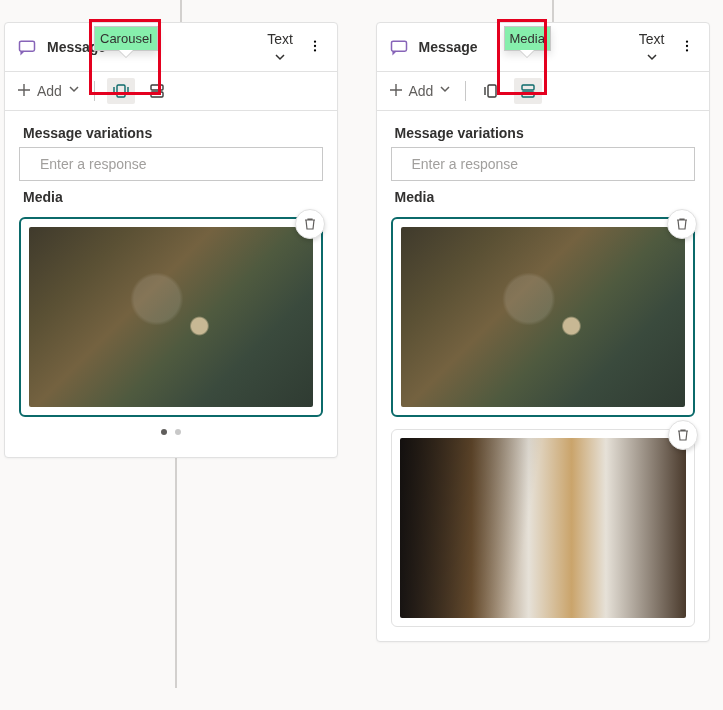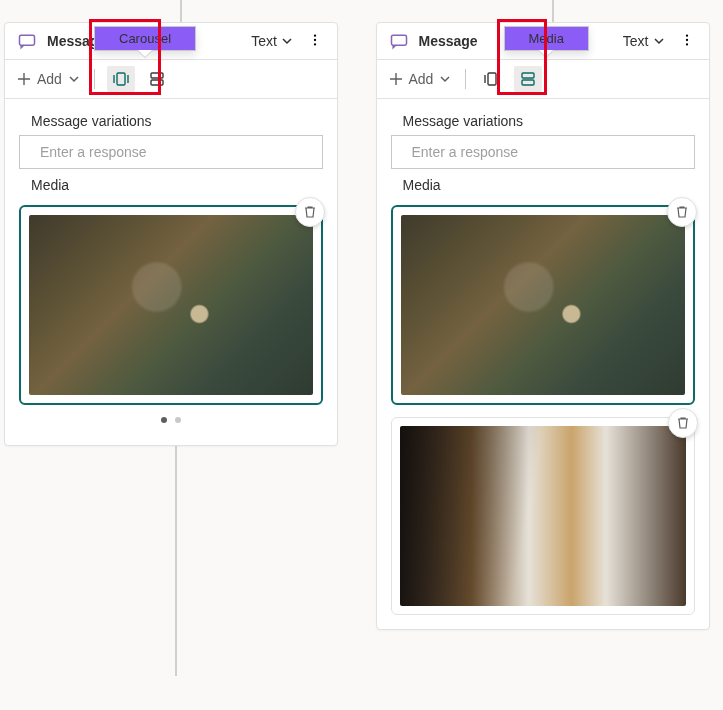"Carousel" .tooltip { background: #8b5cf6 -> #86efac; padding: 4px 24px -> 4px 5px }
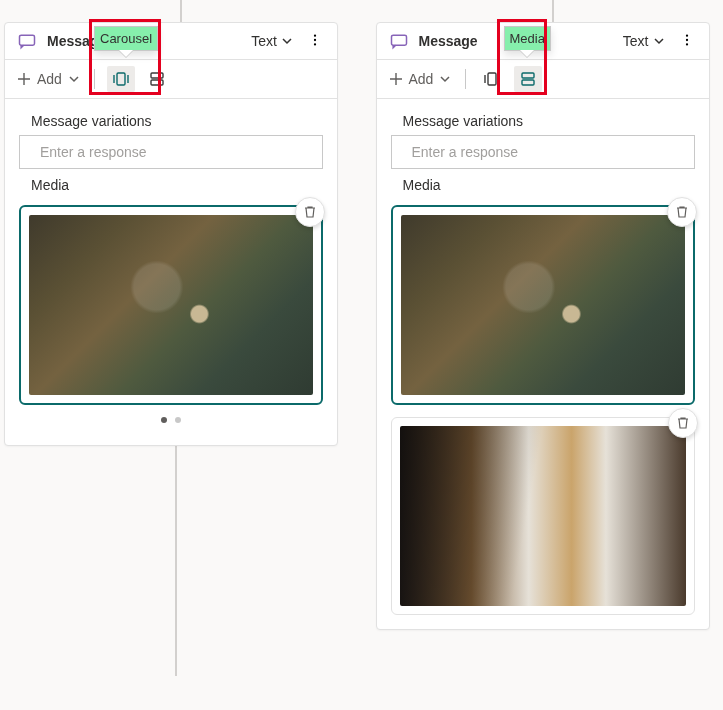"Text" .text-dd { flex-direction: none -> column }
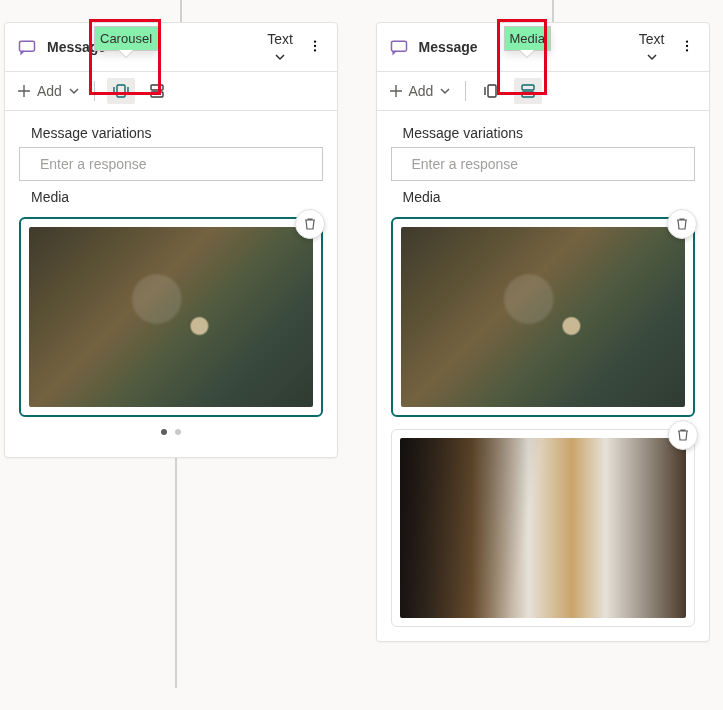"Add" .add-btn { align-items: center -> none }
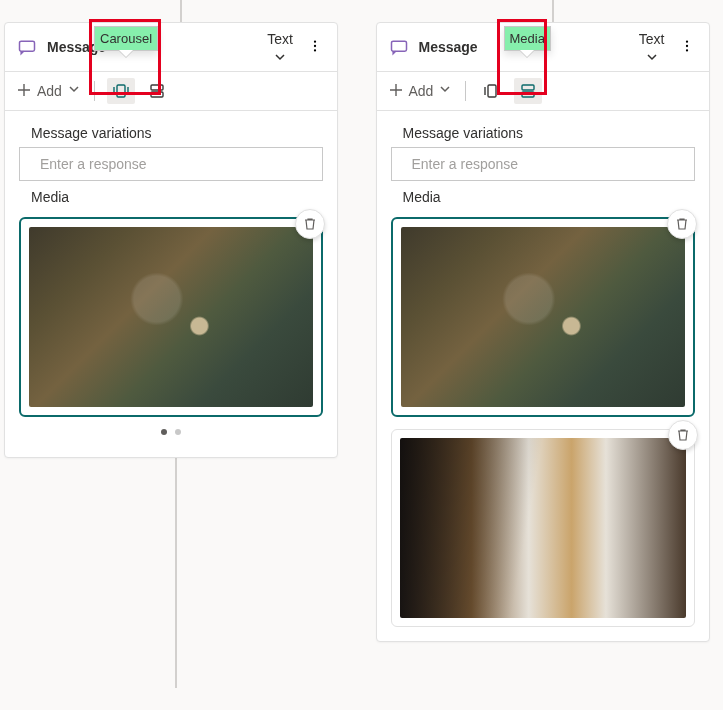"Message variations" .section-h { font-weight: 400 -> 700; margin: 4px 12px 6px -> 4px 4px 6px }
